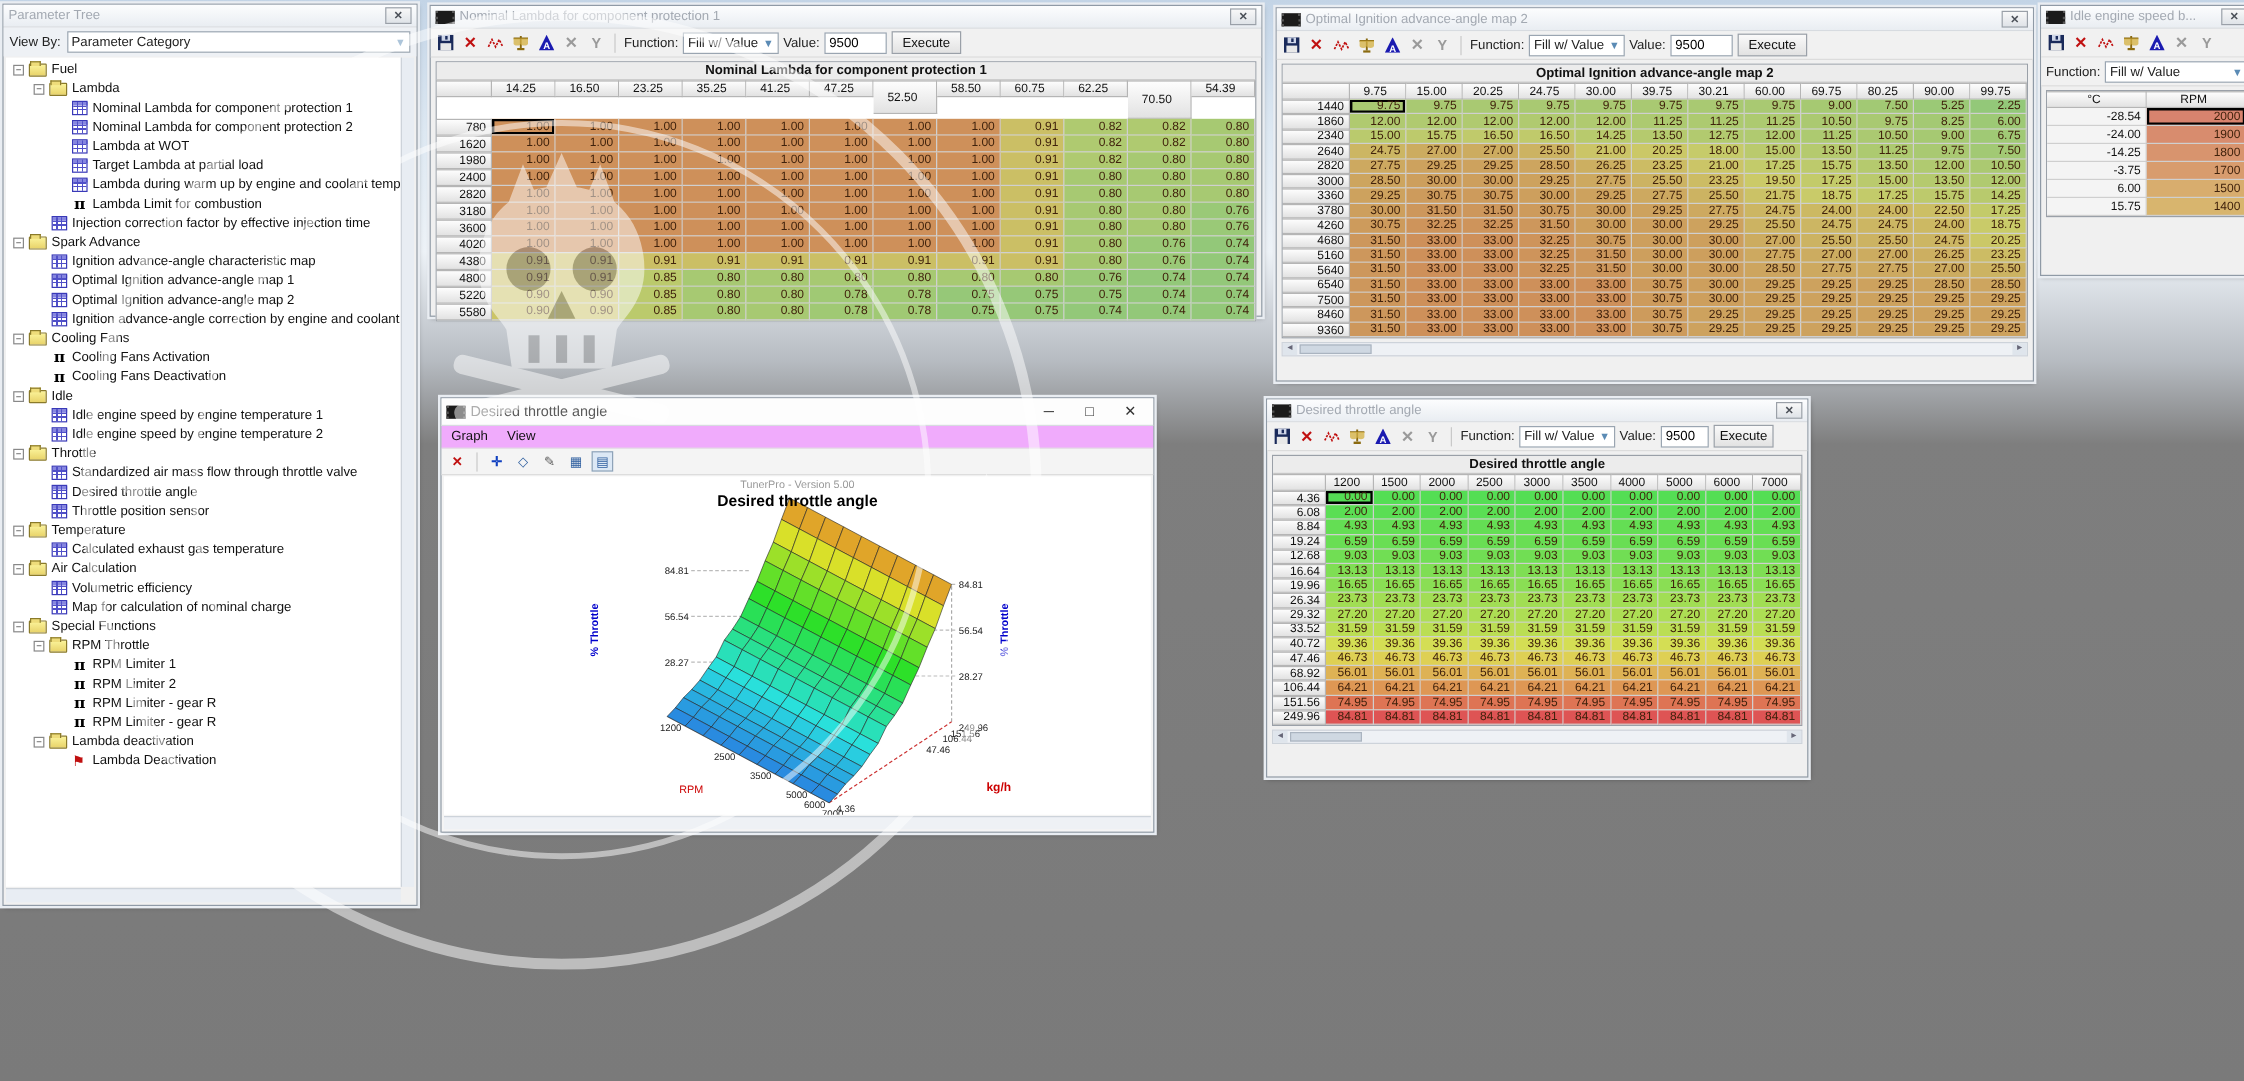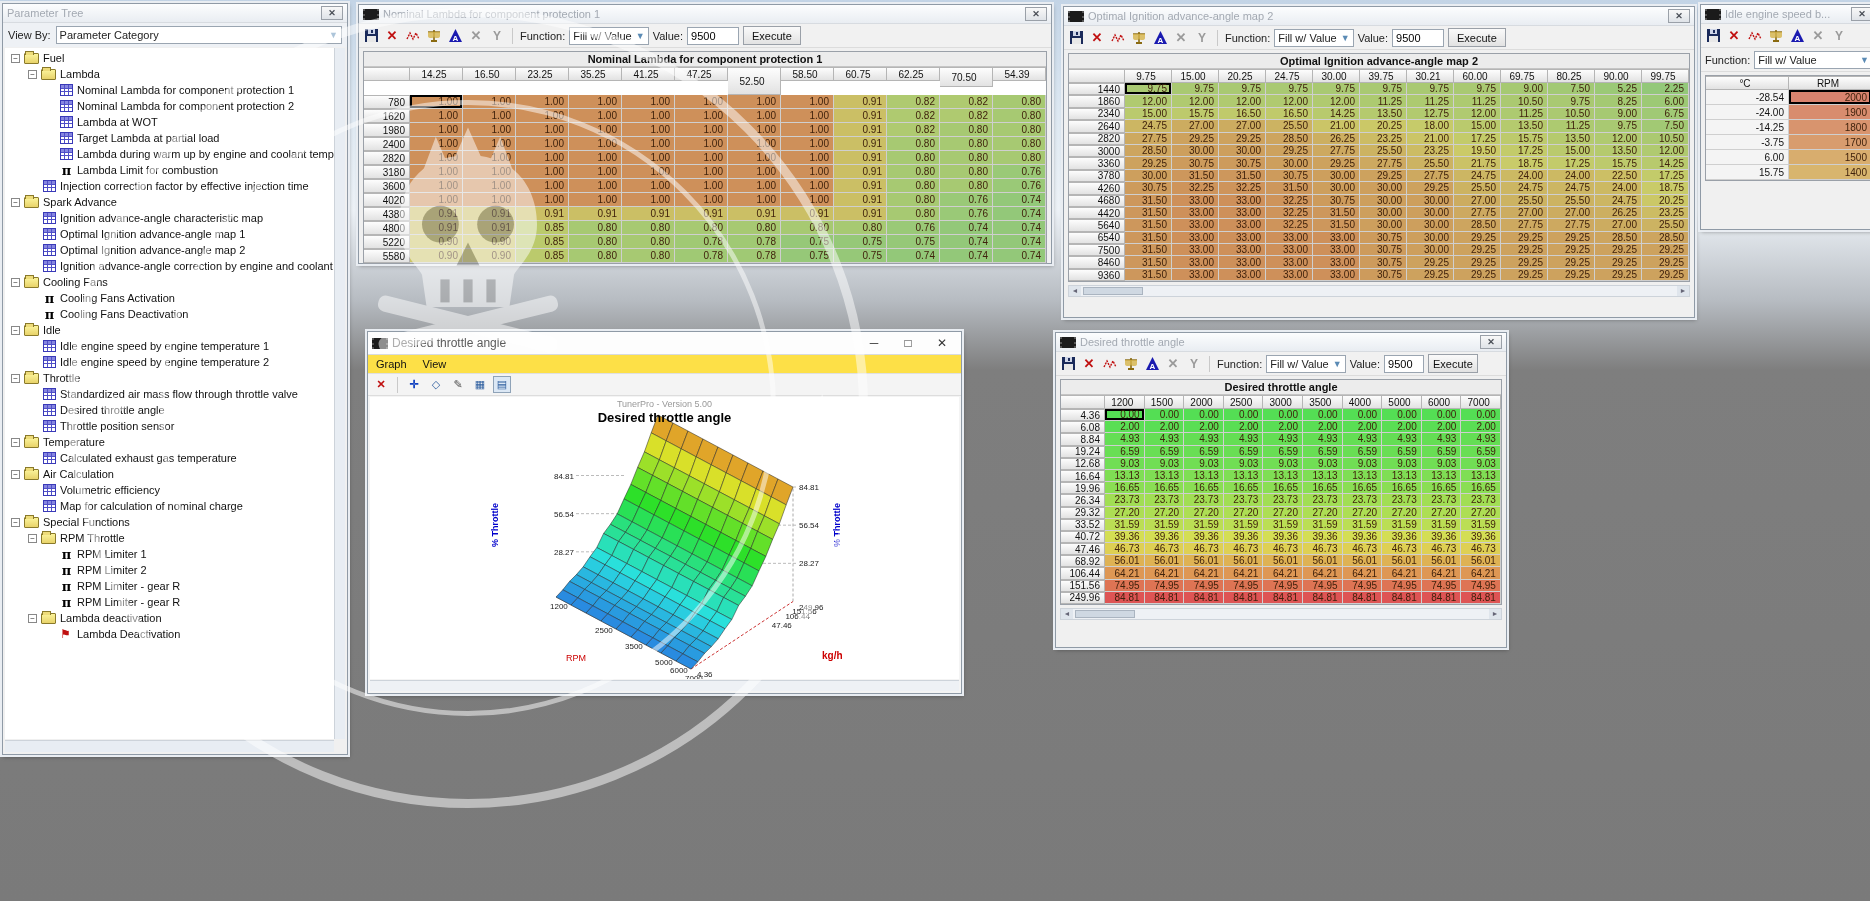"70.50" div.g-head { height: 20px -> 32px }
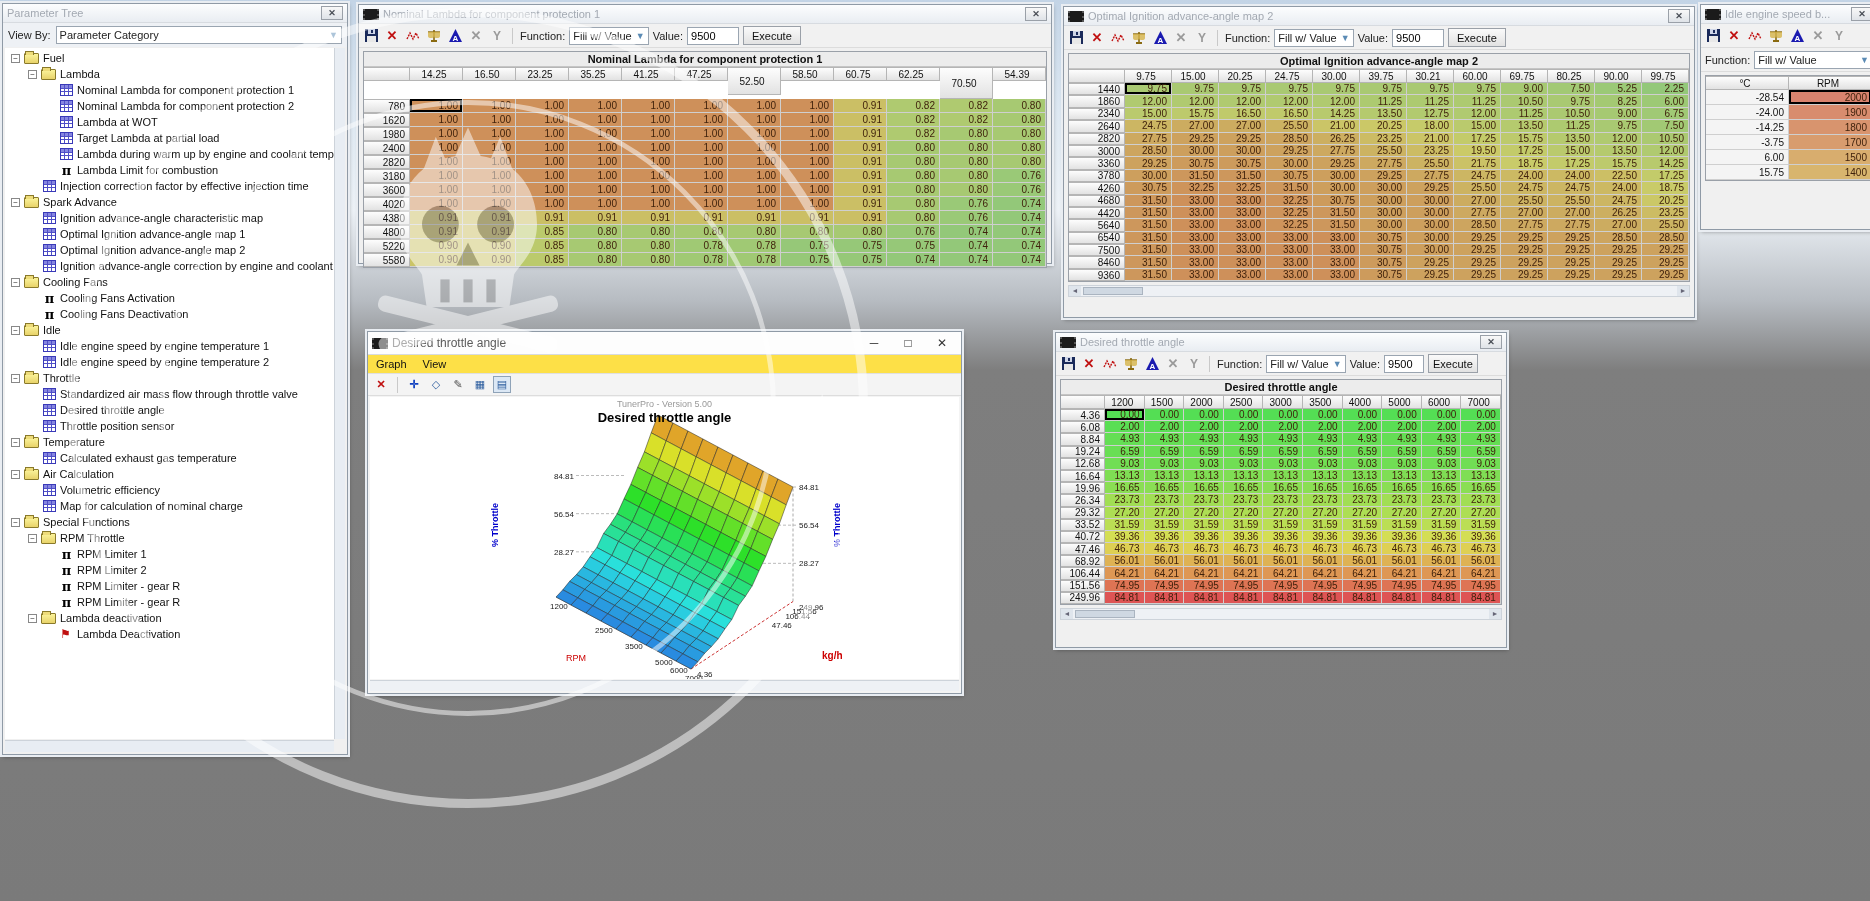"4420" div.g-rowhead { text: 4420 -> 5160 }
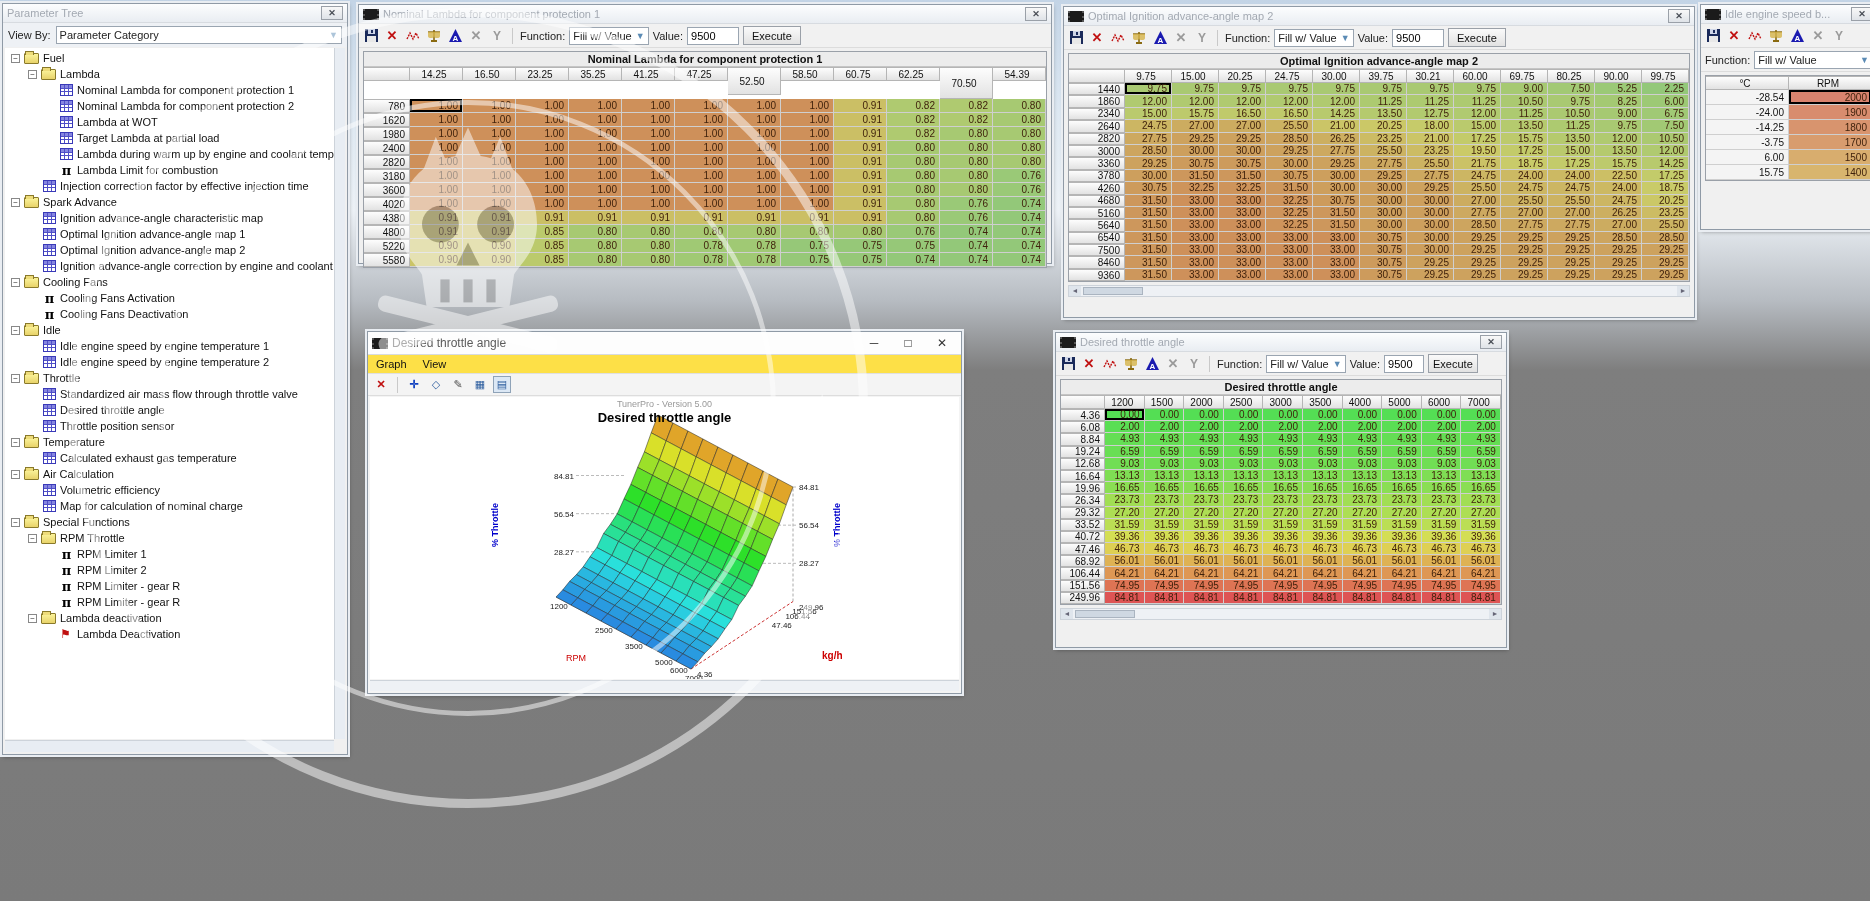"Graph" .menubar { background: #fde047 -> #f0abfc }
